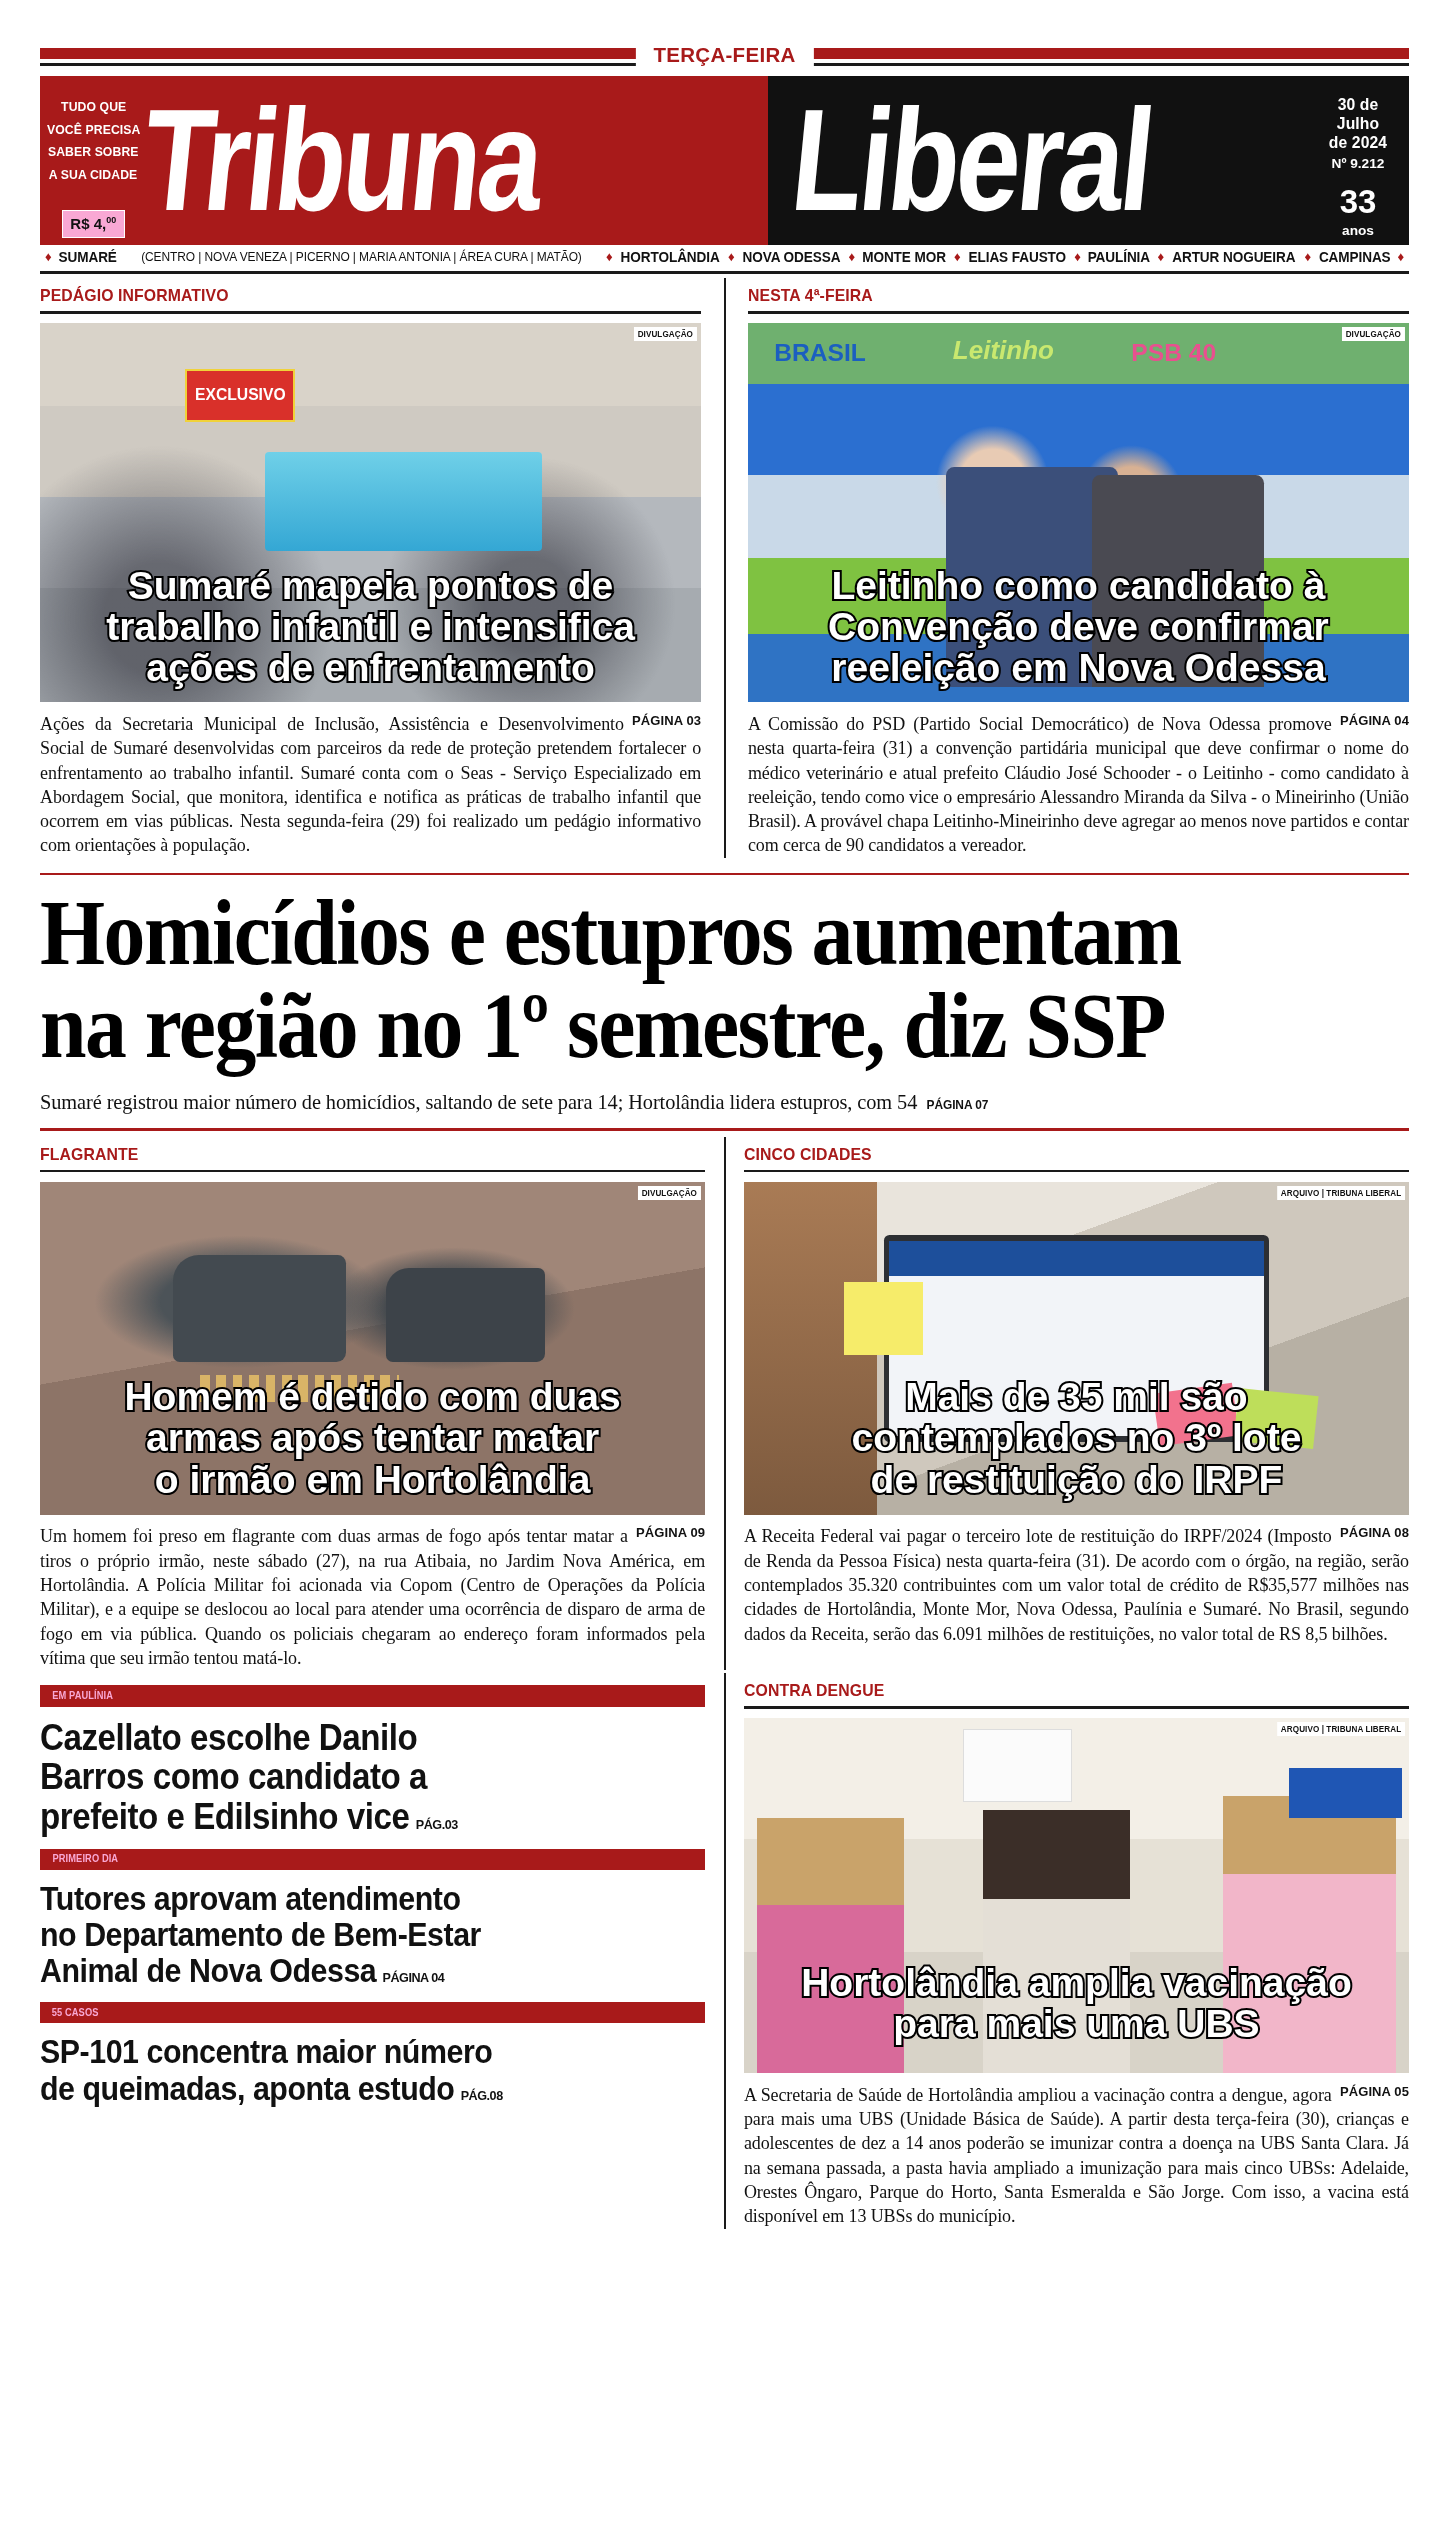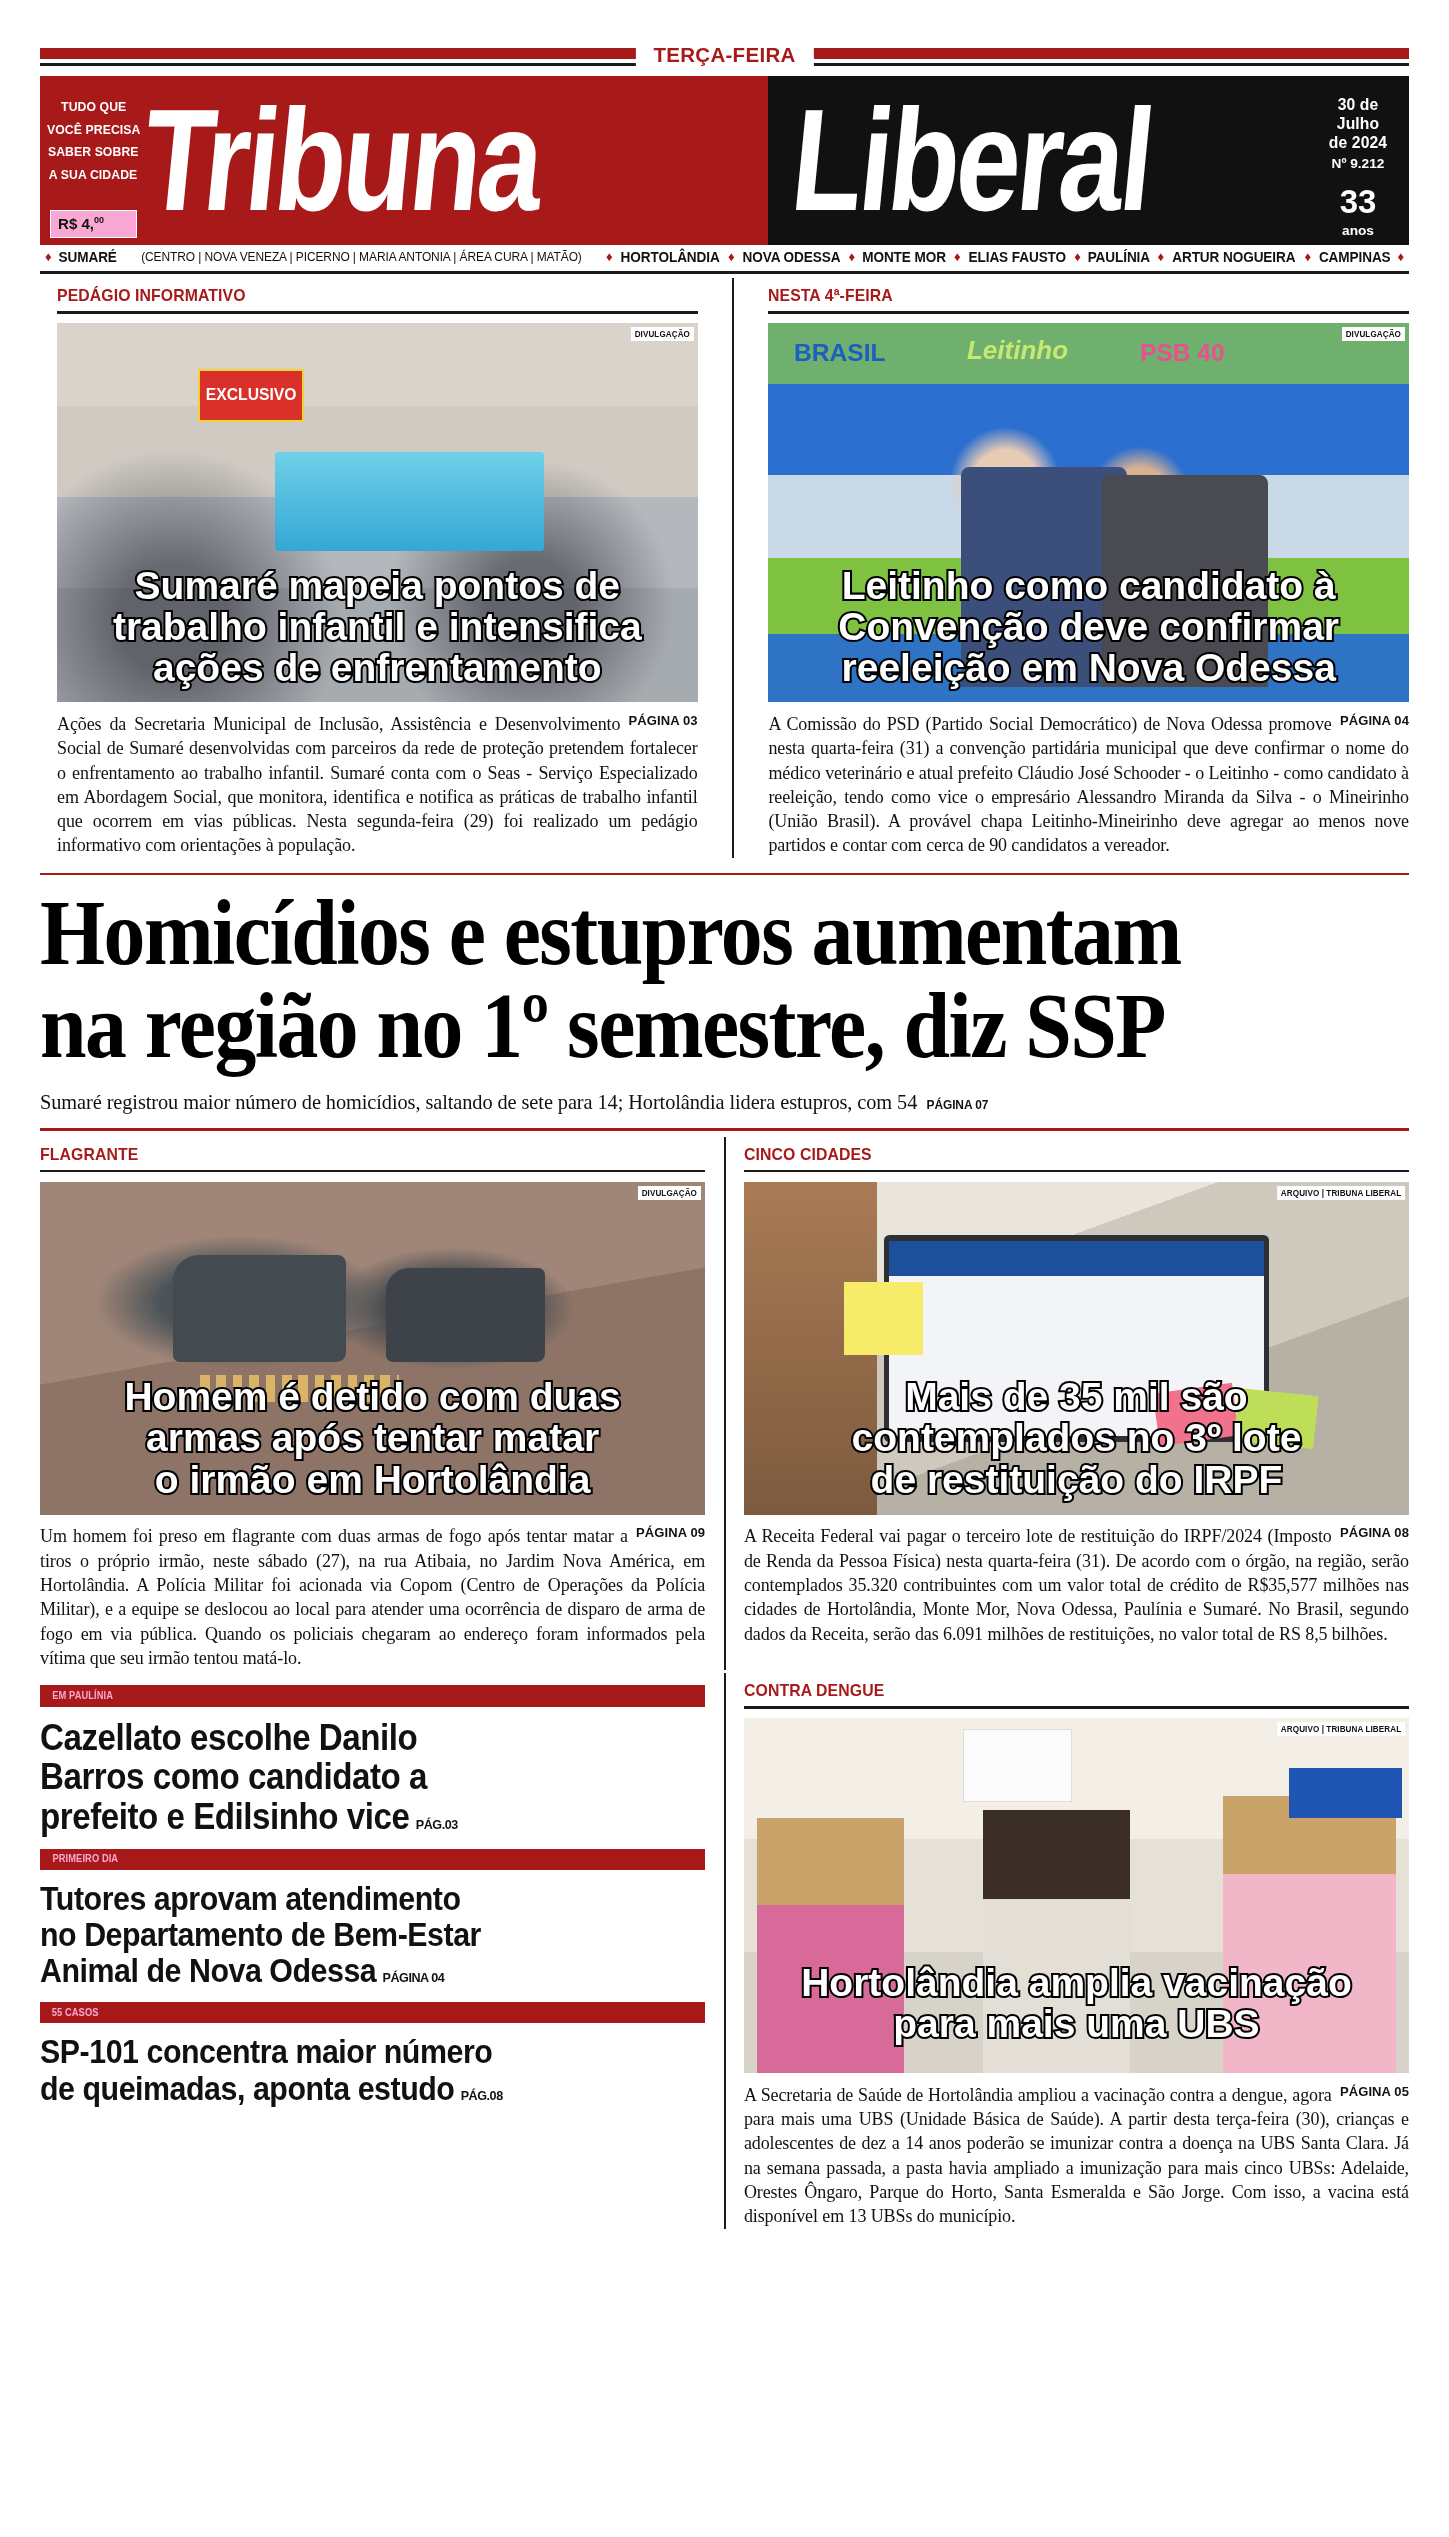"TUDO QUE" .tagline { align-items: none -> center }
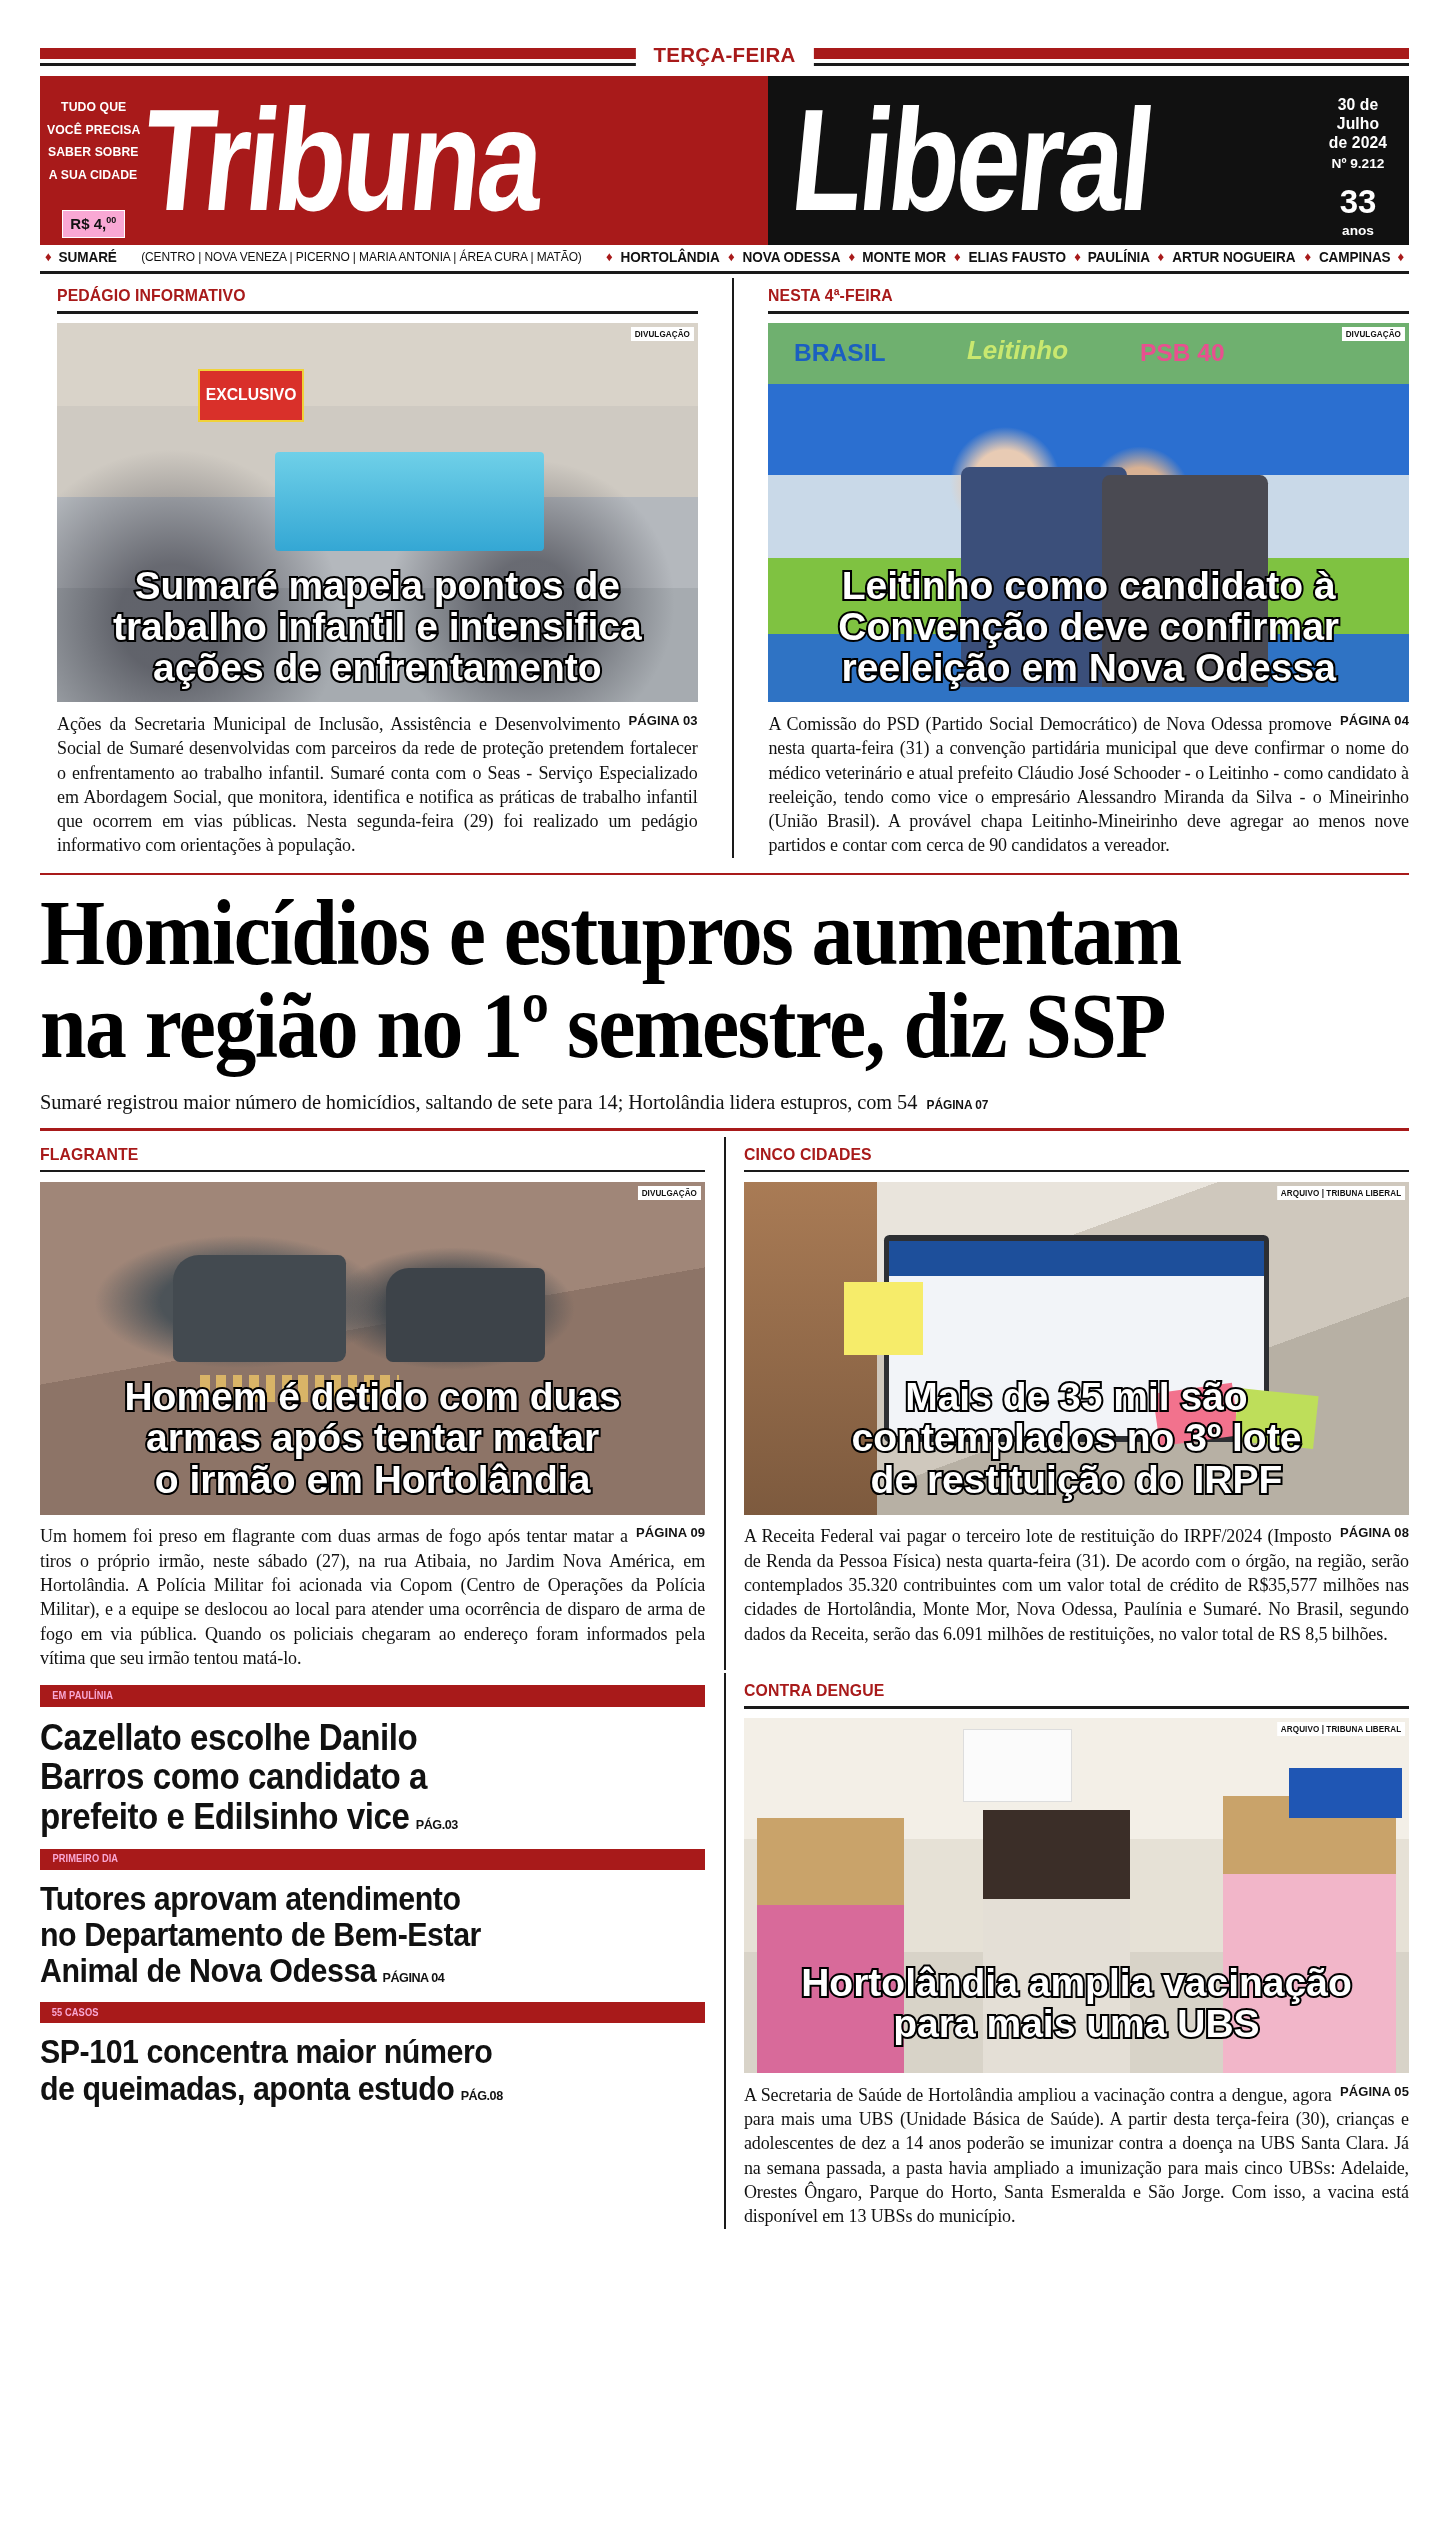"PEDÁGIO INFORMATIVO" .topblock { gap: 16px -> 4px; margin-left: 17px -> none }
